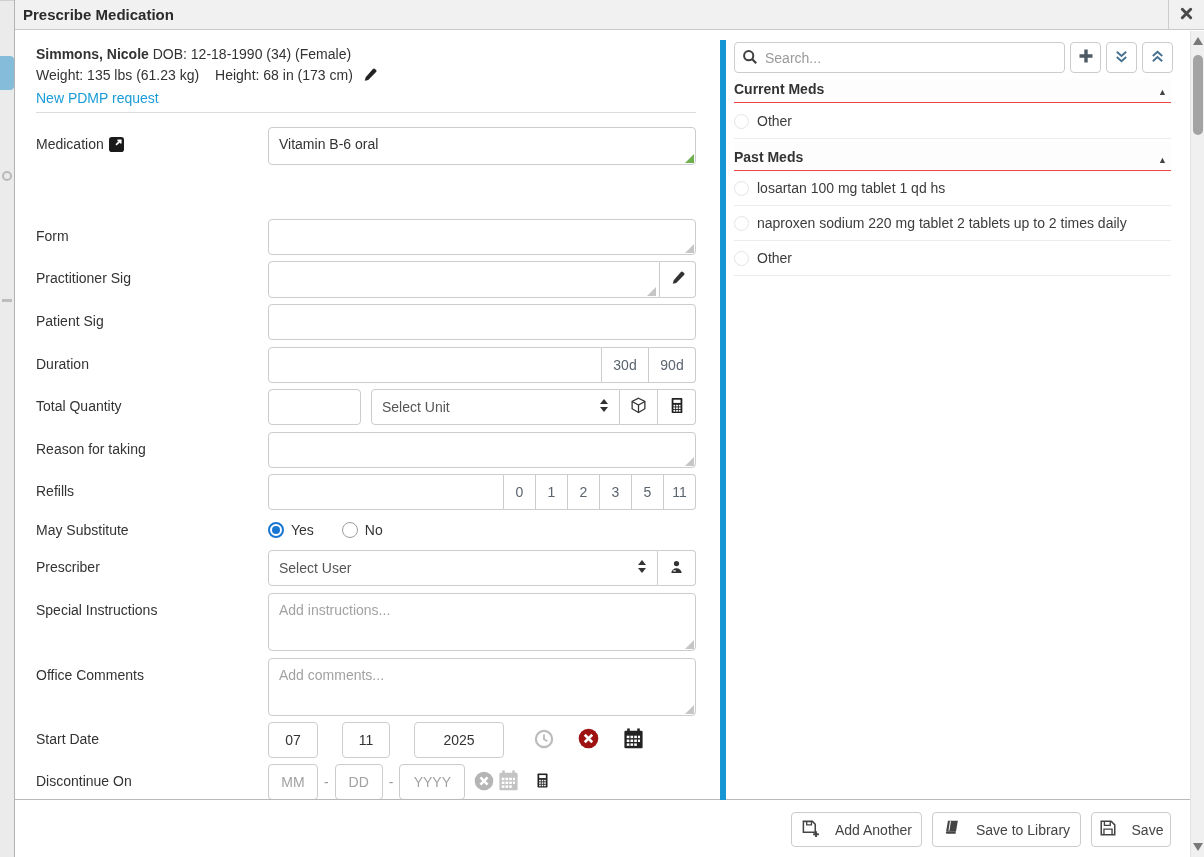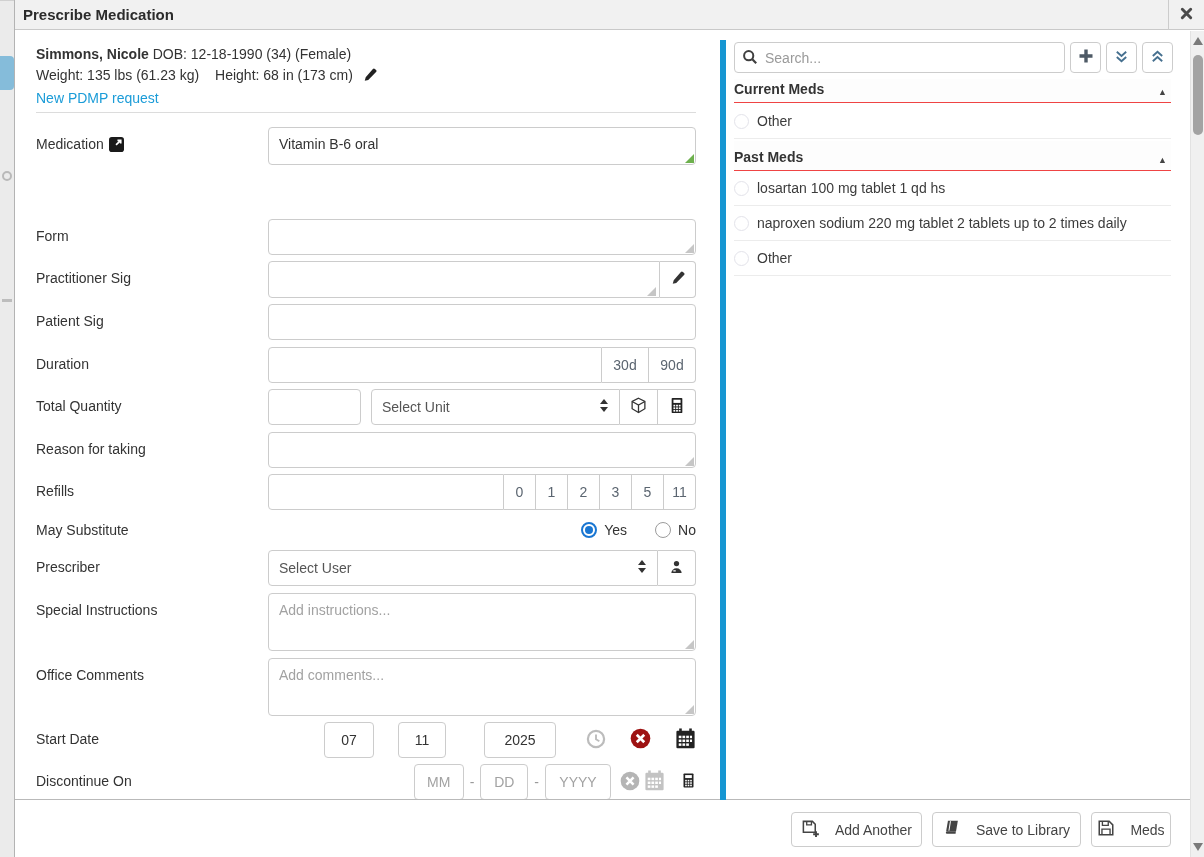"Vitamin B-6 oral" .ctl { justify-content: flex-end -> none }
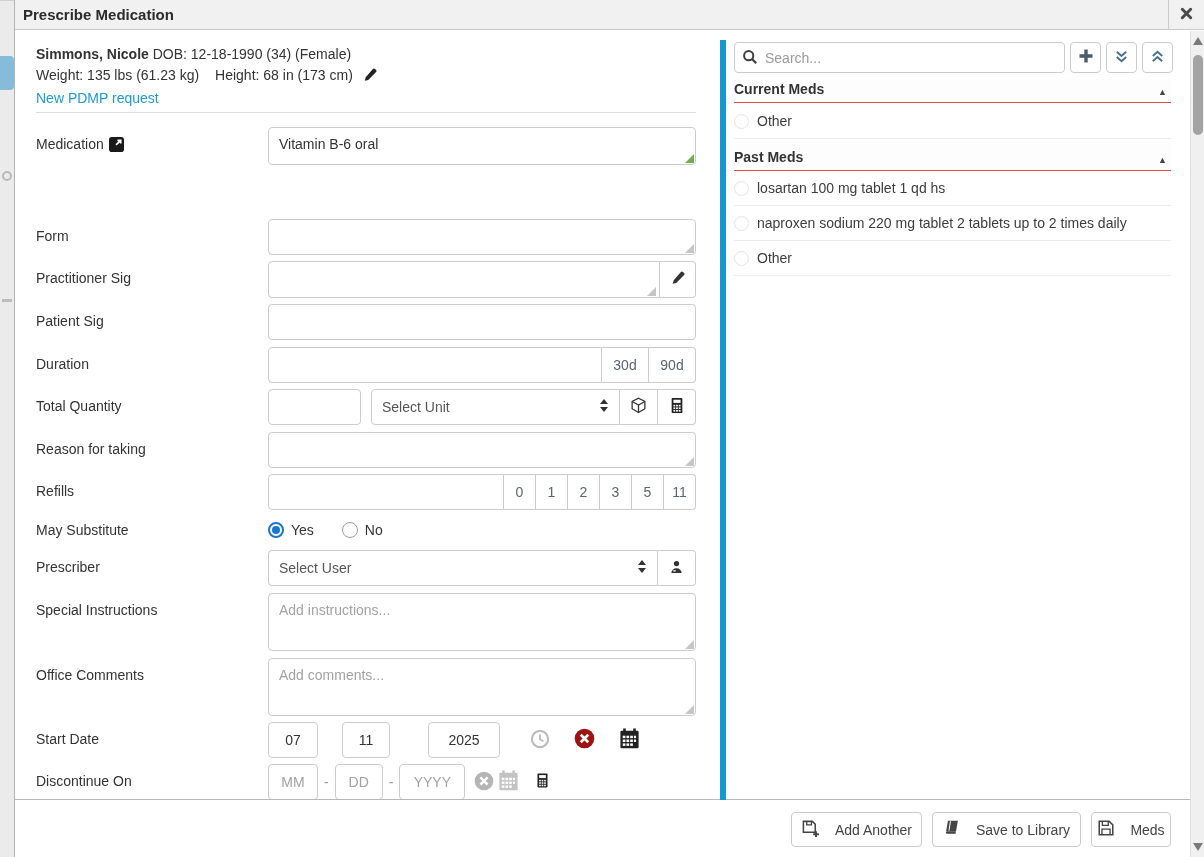"2025" input.dinp { margin-left: 14px -> none; width: 72px -> 90px }
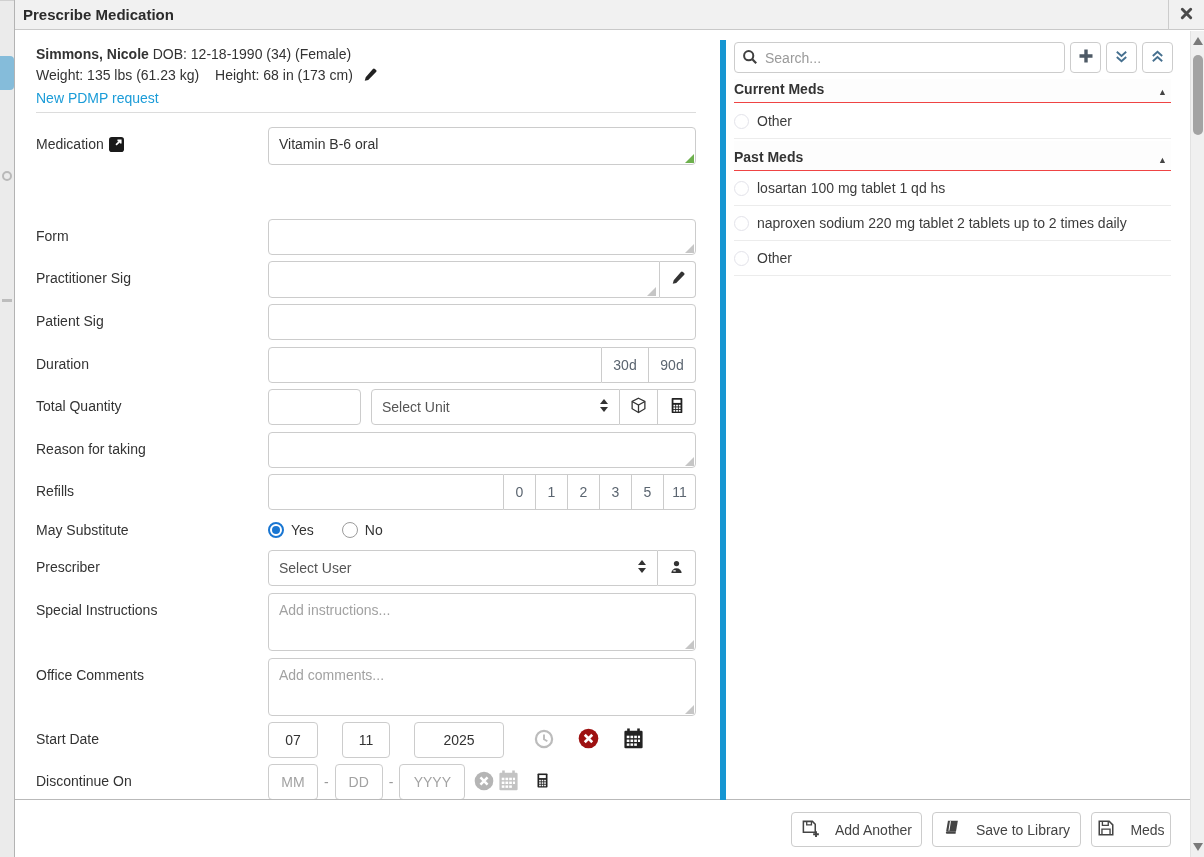"Meds" span { text: Meds -> Save }
